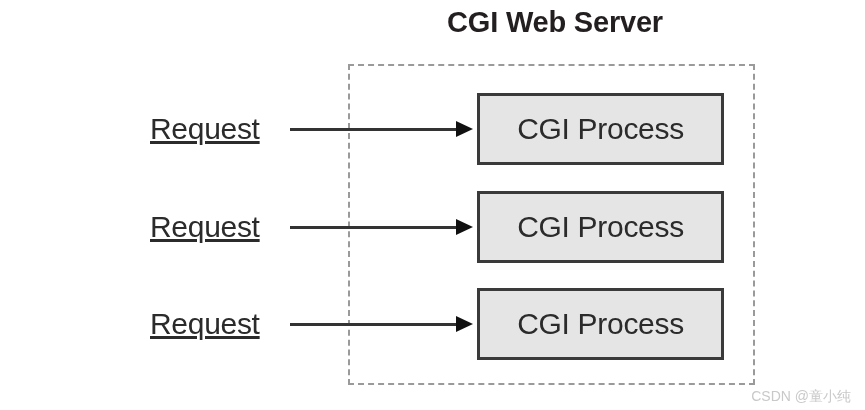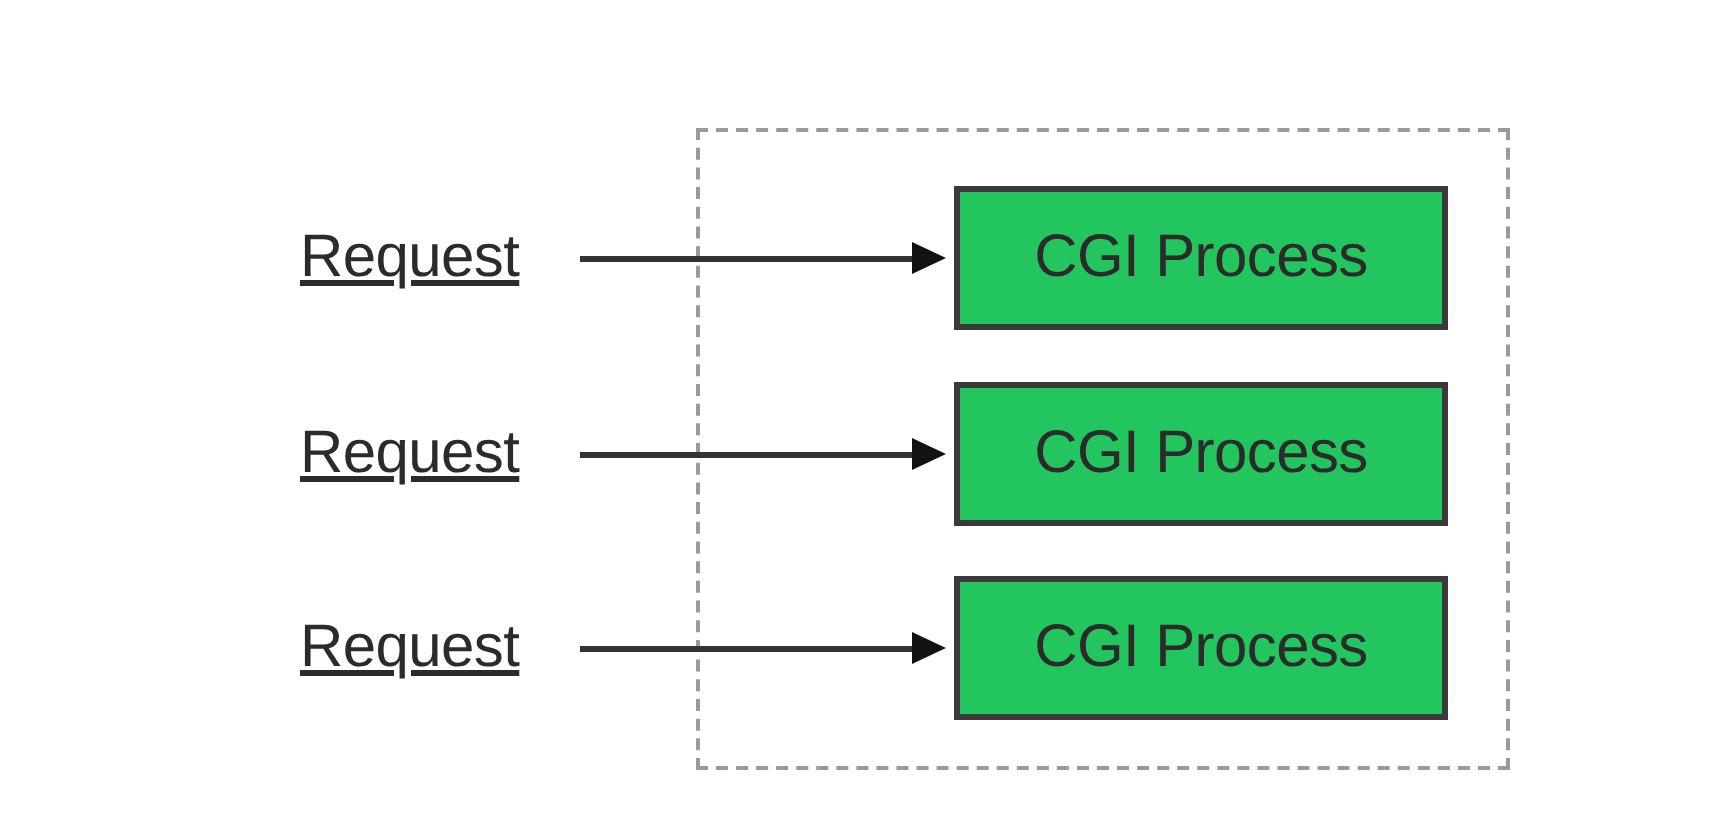"CGI Web Server" div { html: none -> <div>CGI Web Server</div> }
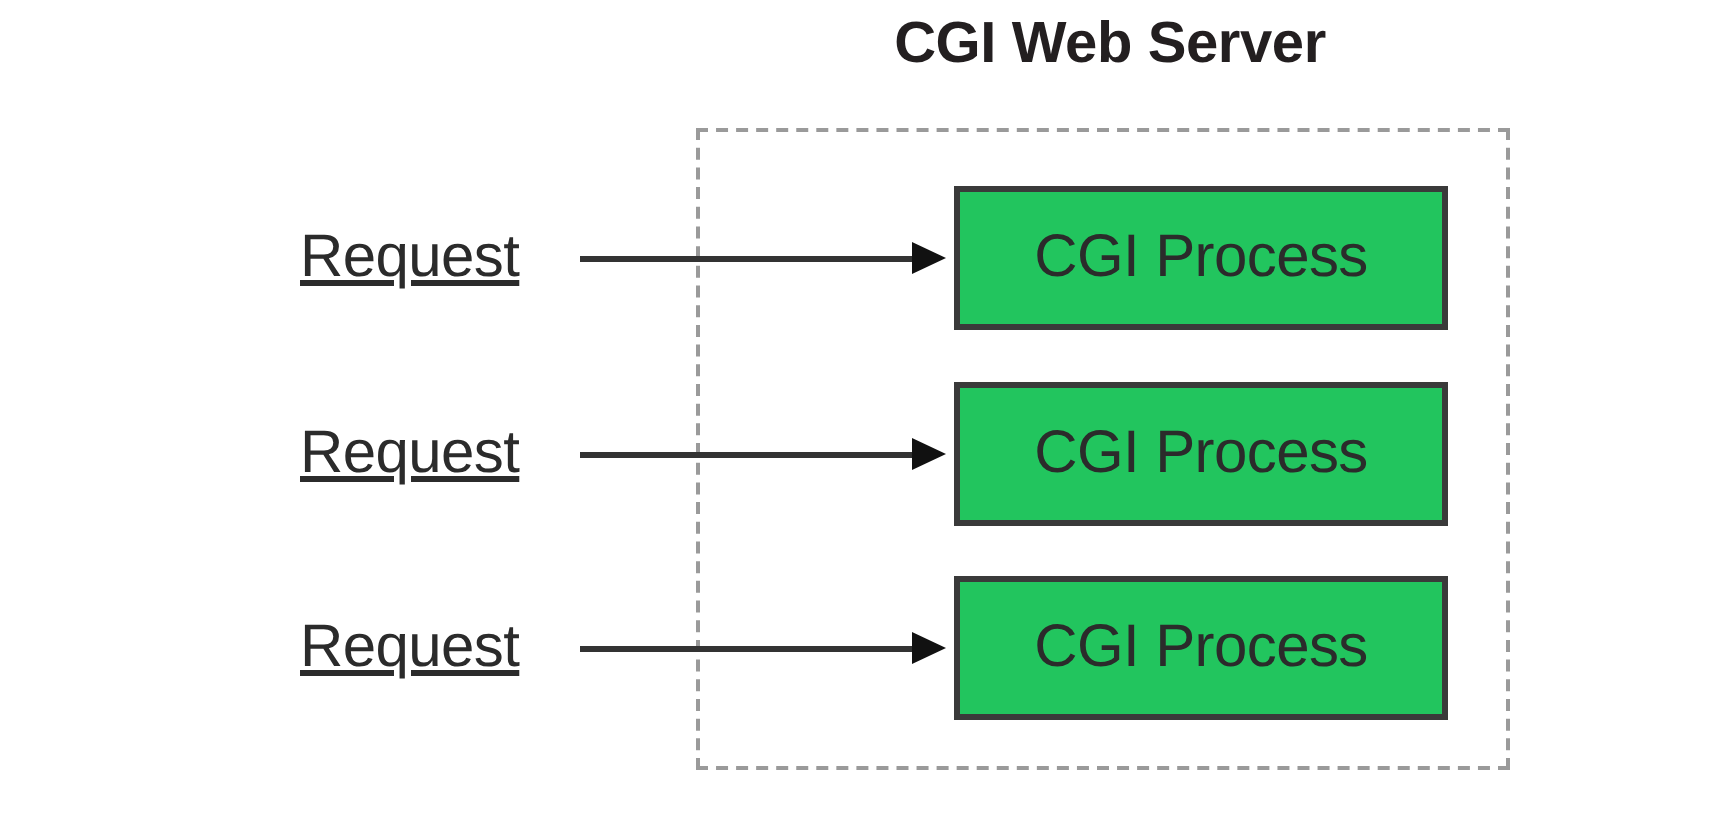"CGI Process" .process-box { background: #22c55e -> #e5e5e5 }
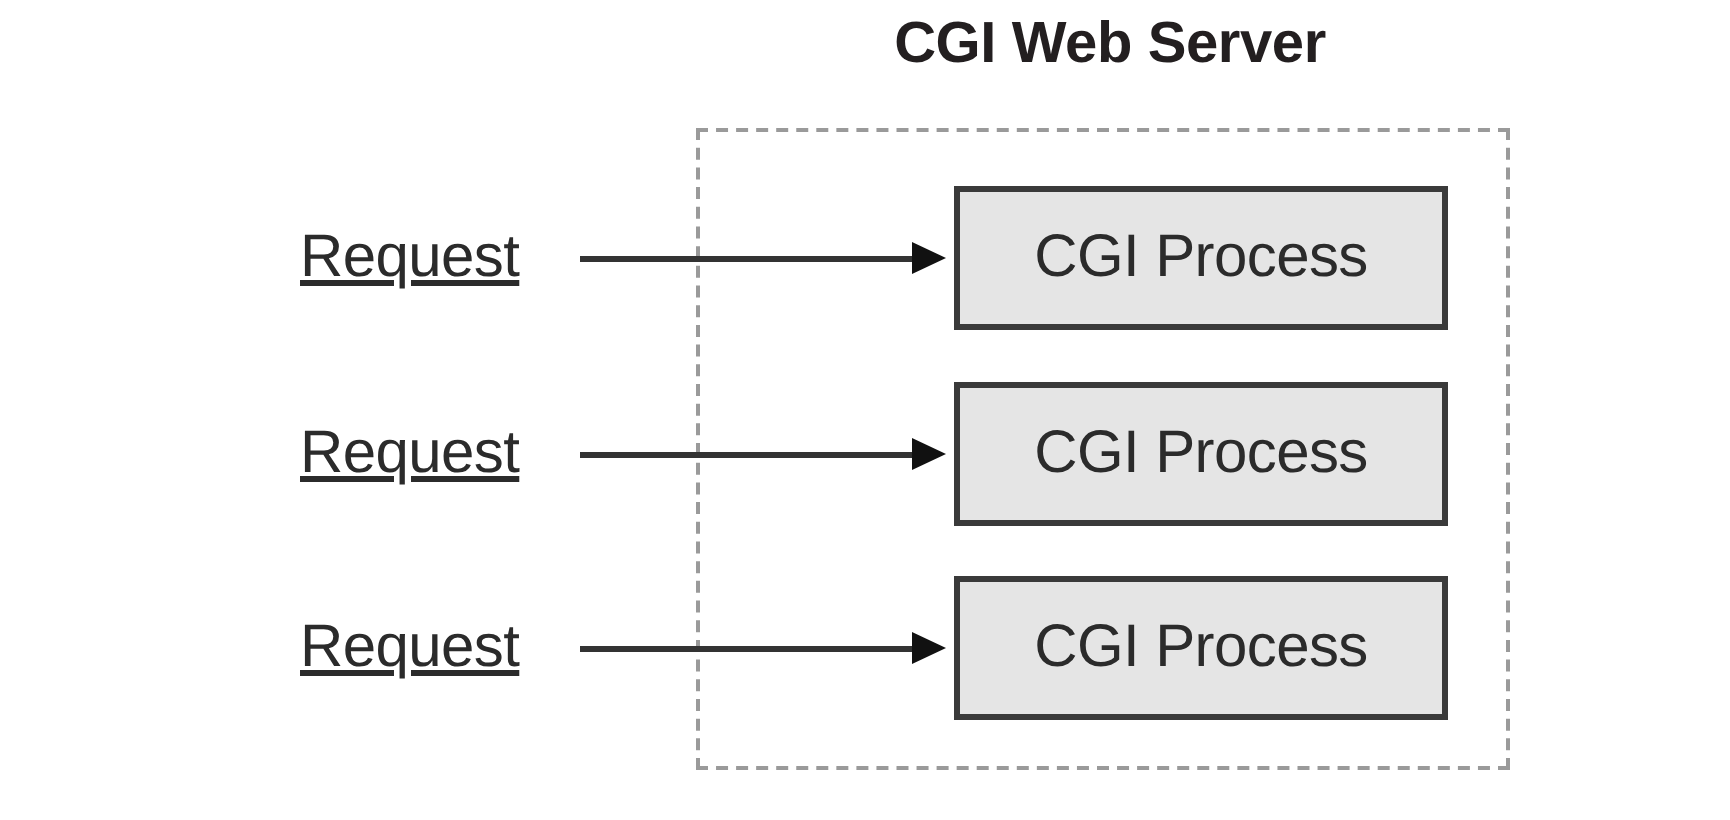"CSDN @童小纯" div { html: none -> <div>CSDN @童小纯</div> }
